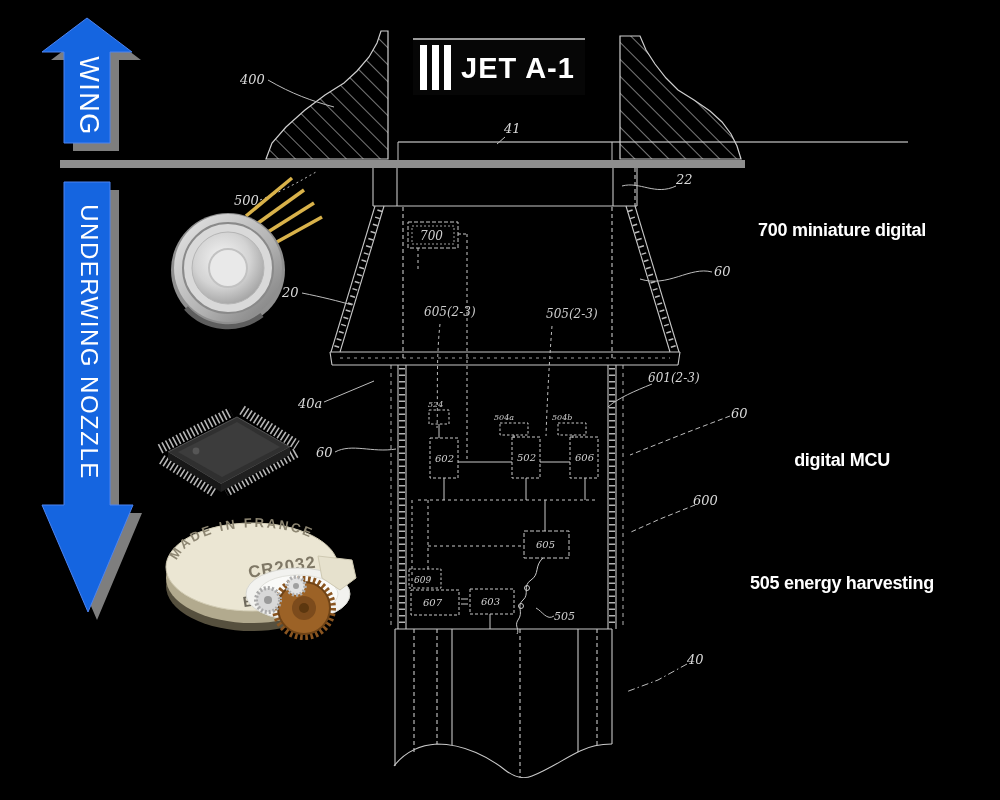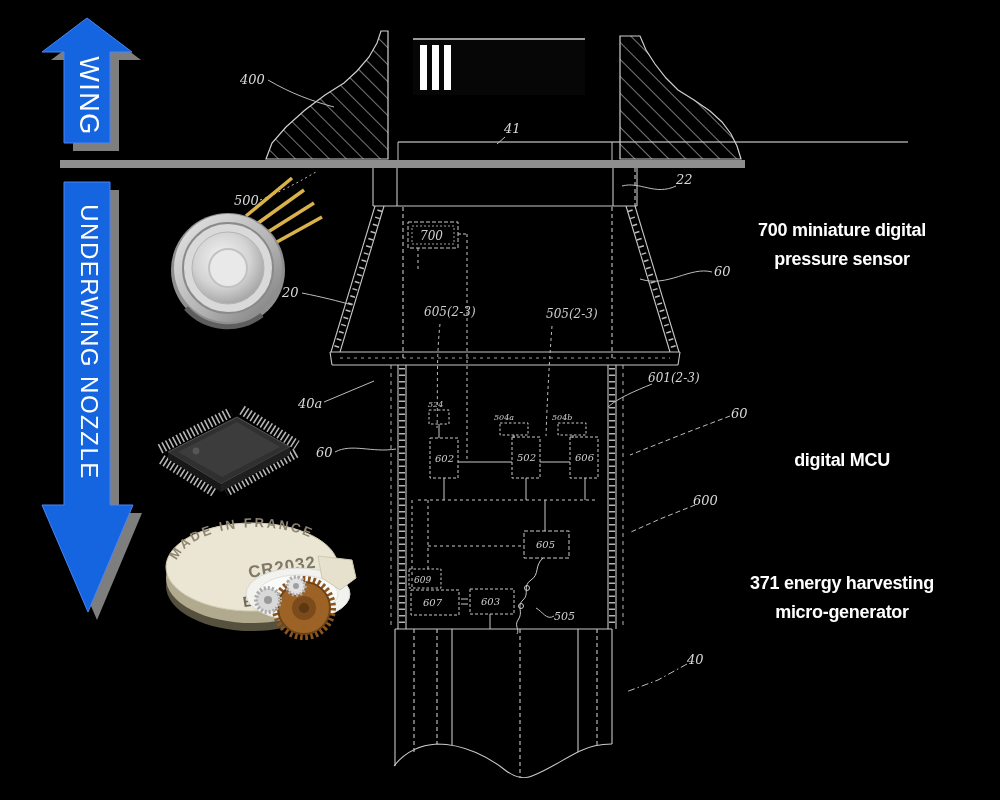"JET A-1" div.btext { html: none -> <div>JET A-1</div> }
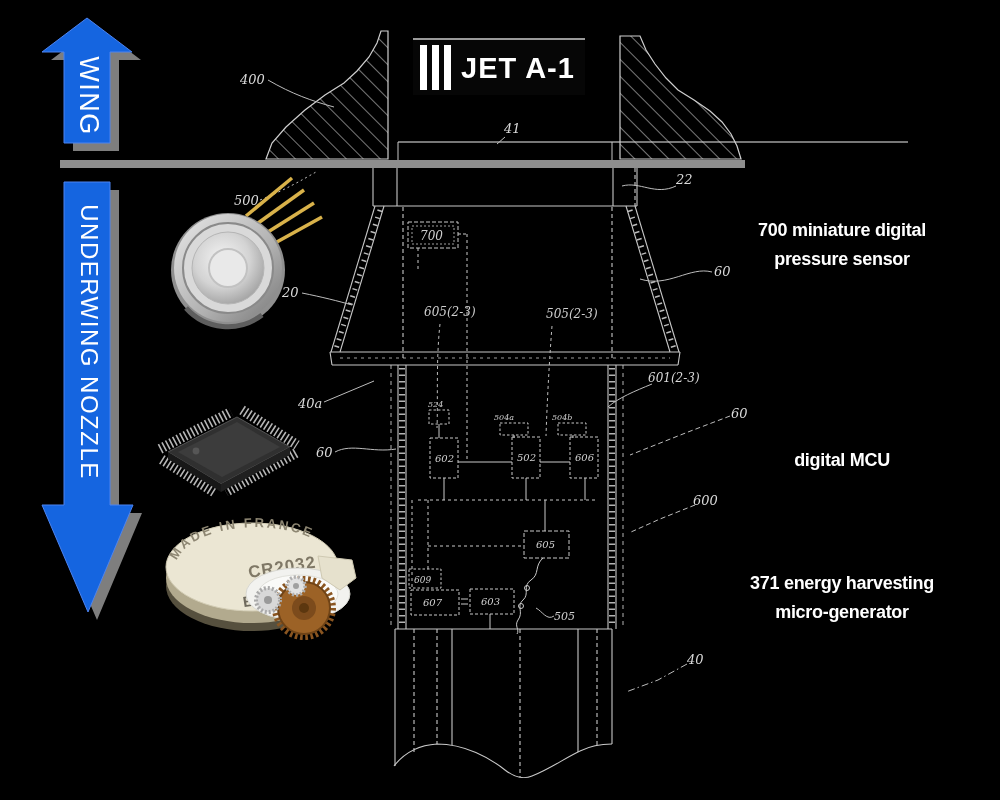"pressure sensor" div { html: <div>pressure sensor</div> -> none }
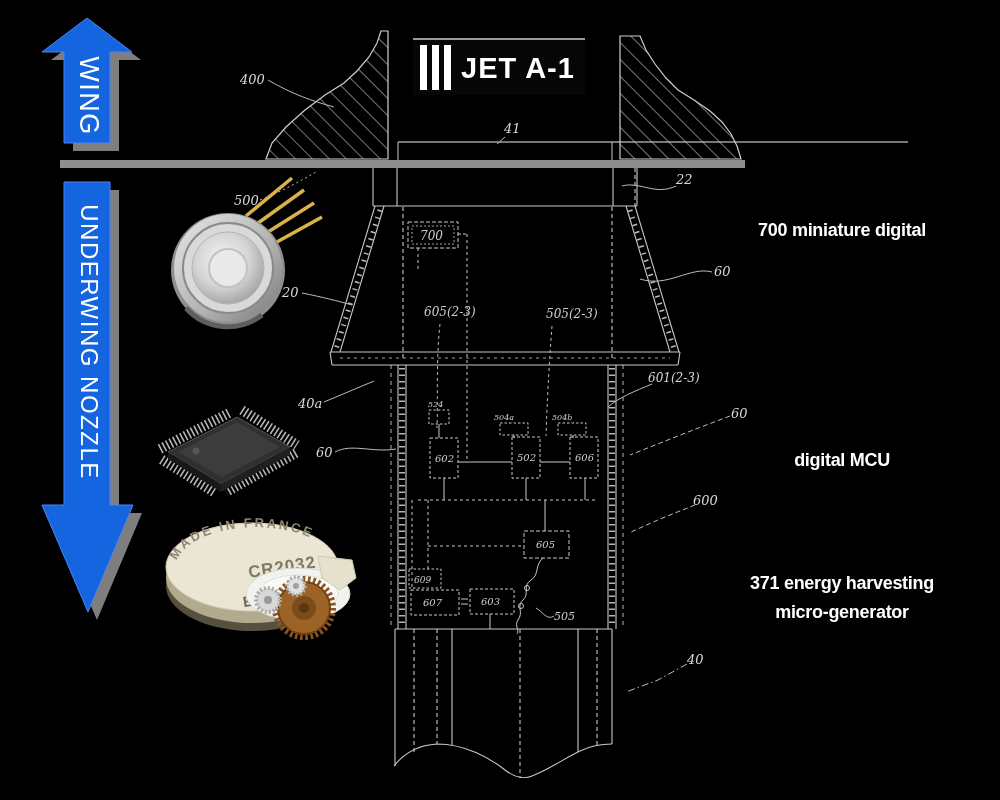"371 energy harvesting" div { text: 371 -> 505 }
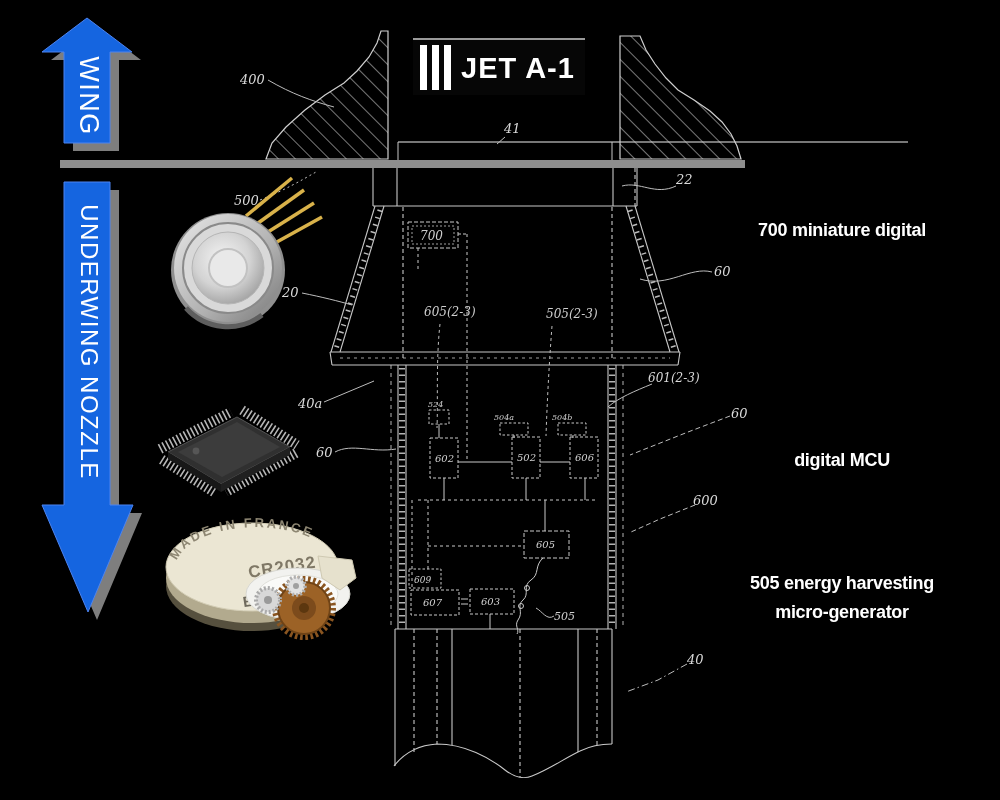"micro-generator" div { html: <div>micro-generator</div> -> none }
